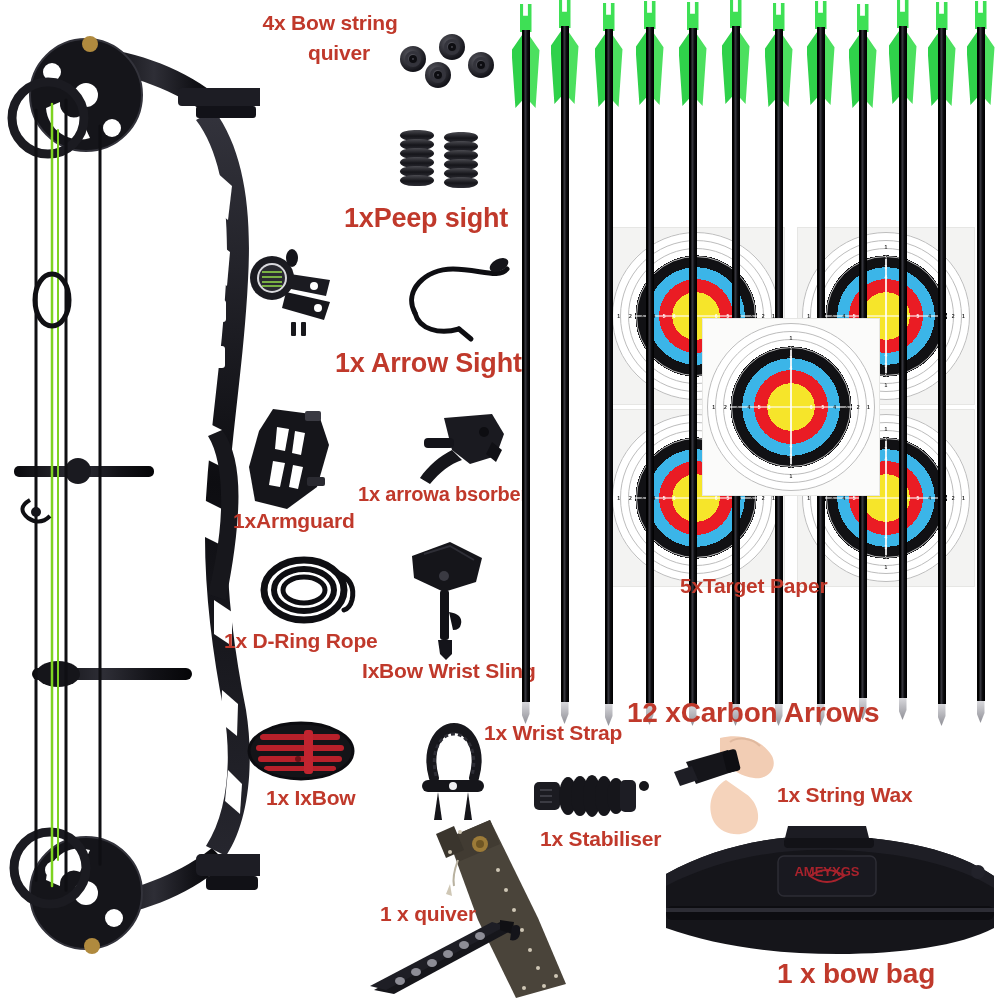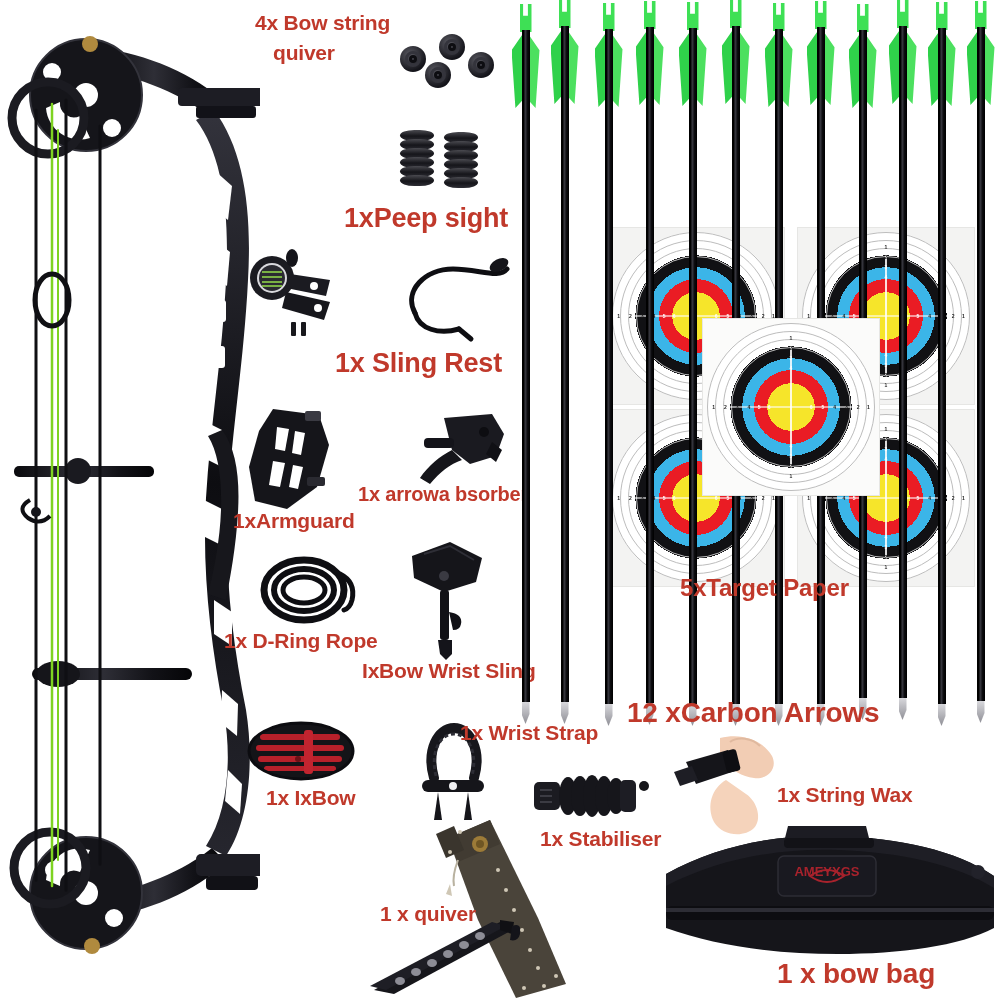"4x Bow string" div.lbl { text-align: left -> center }
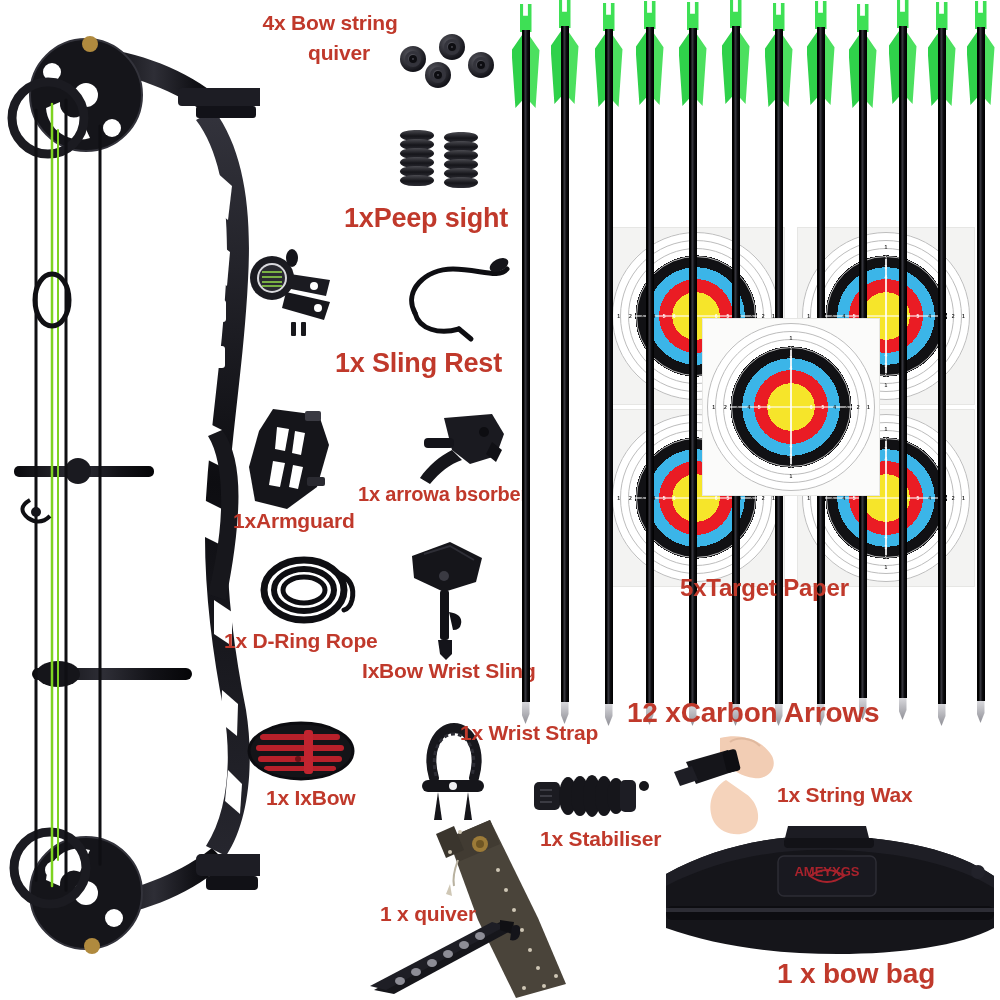"1x Sling Rest" div.lbl { text: Sling Rest -> Arrow Sight }
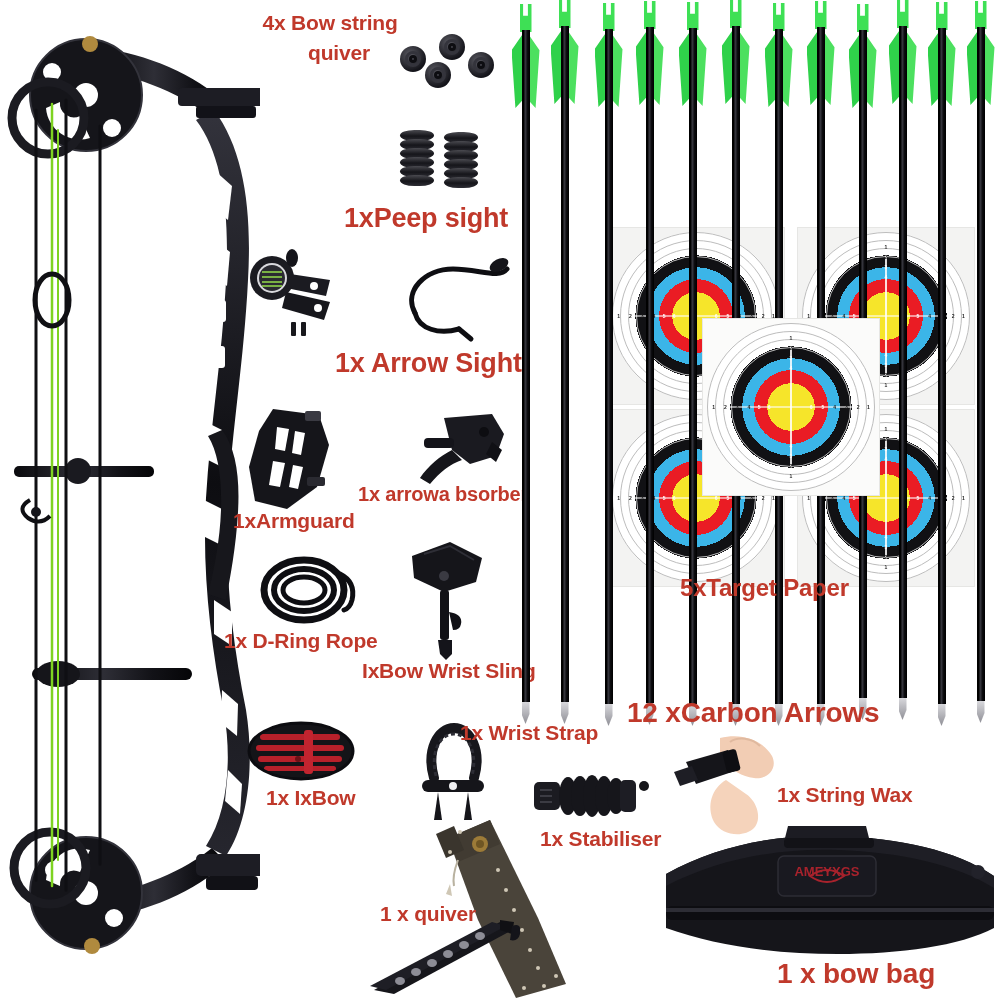"5xTarget Paper" div.lbl { font-size: 24px -> 21px }
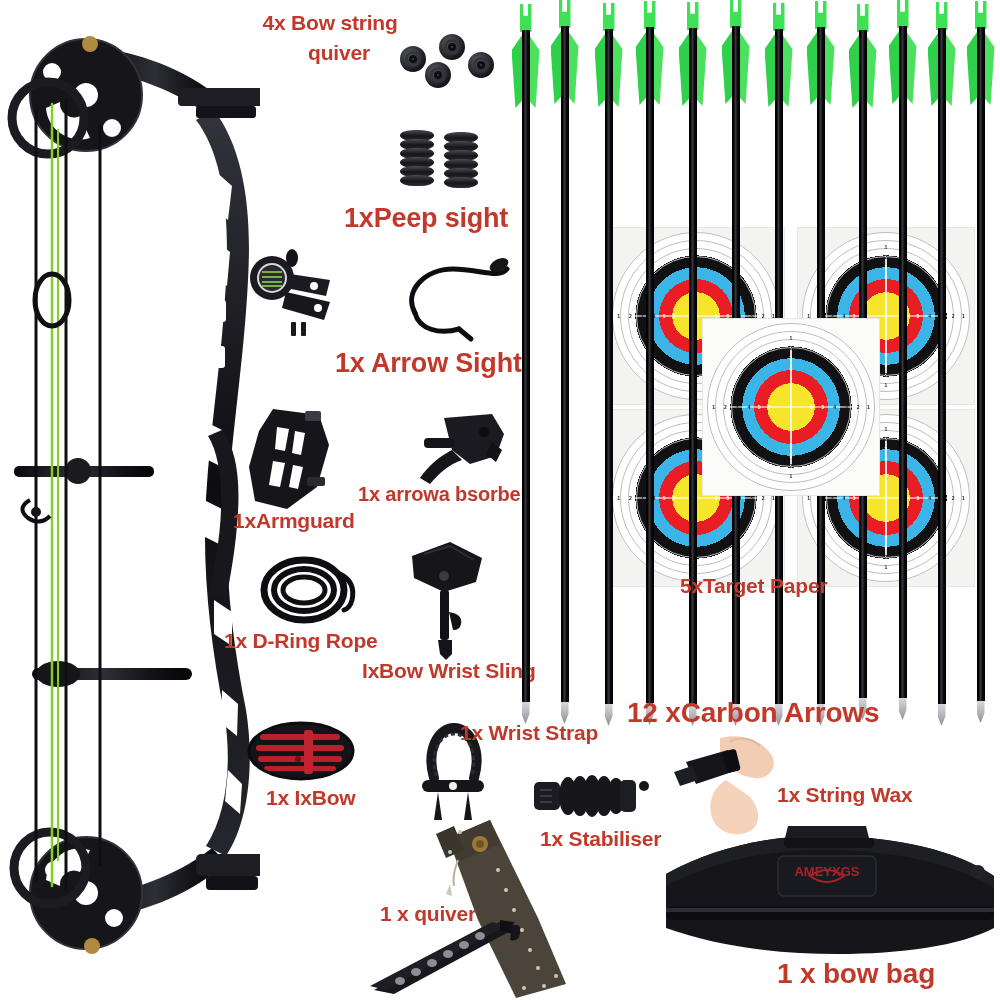"1x Wrist Strap" div.lbl { left: 460px -> 484px }
